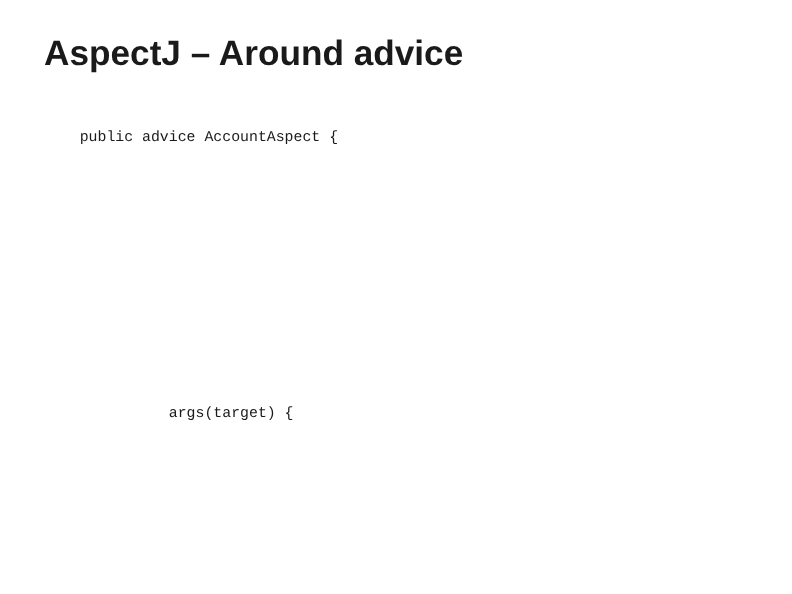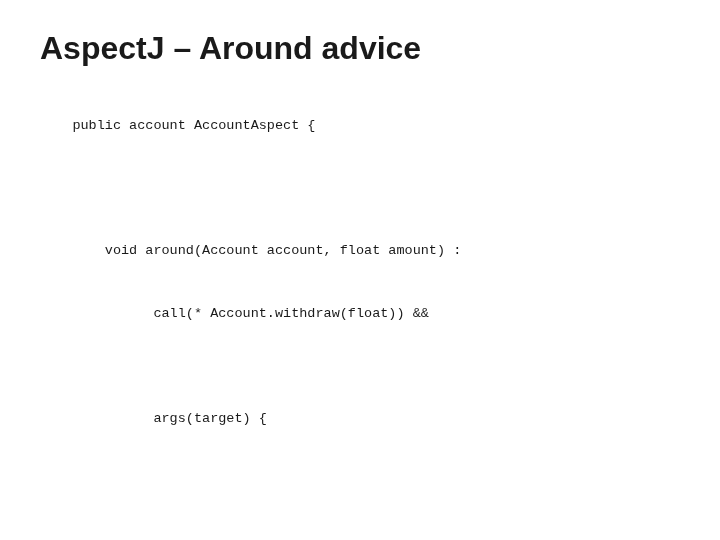"public account AccountAspect {" span { text: account -> advice }
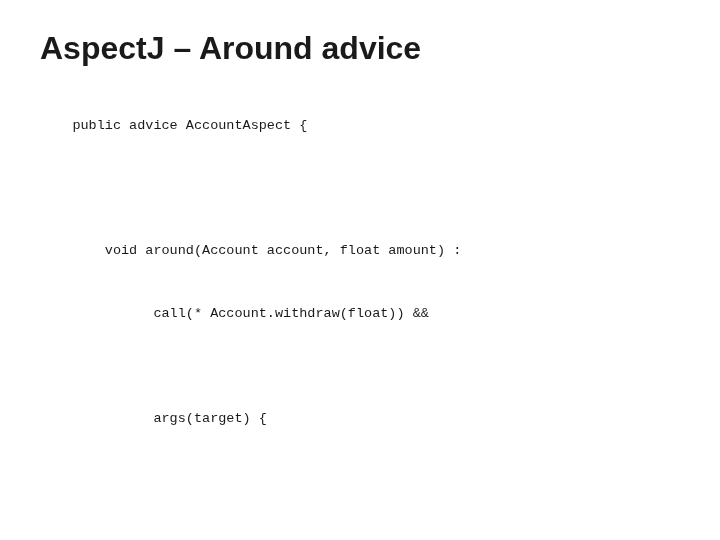"void around(Account account, float" span { html: <span> void around(Account account, float amount) :</span> -> none }
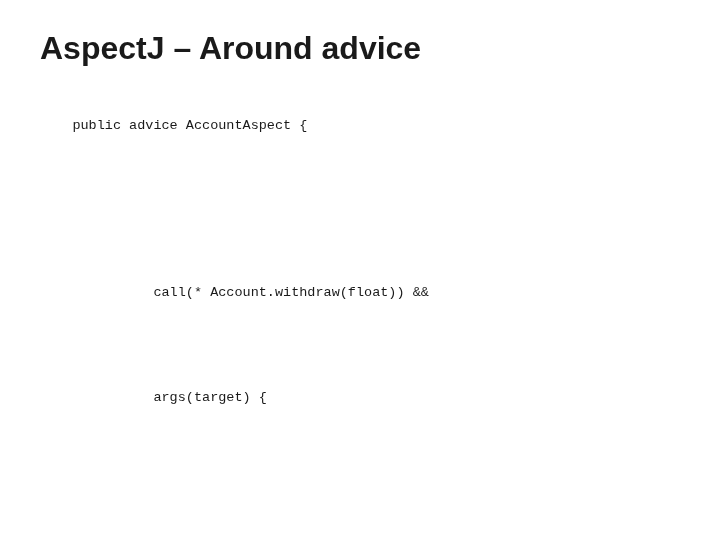"call(* Account.withdraw(float)) &&" span { html: <span> call(* Account.withdraw(float)) &amp;&amp;</span> -> none }
